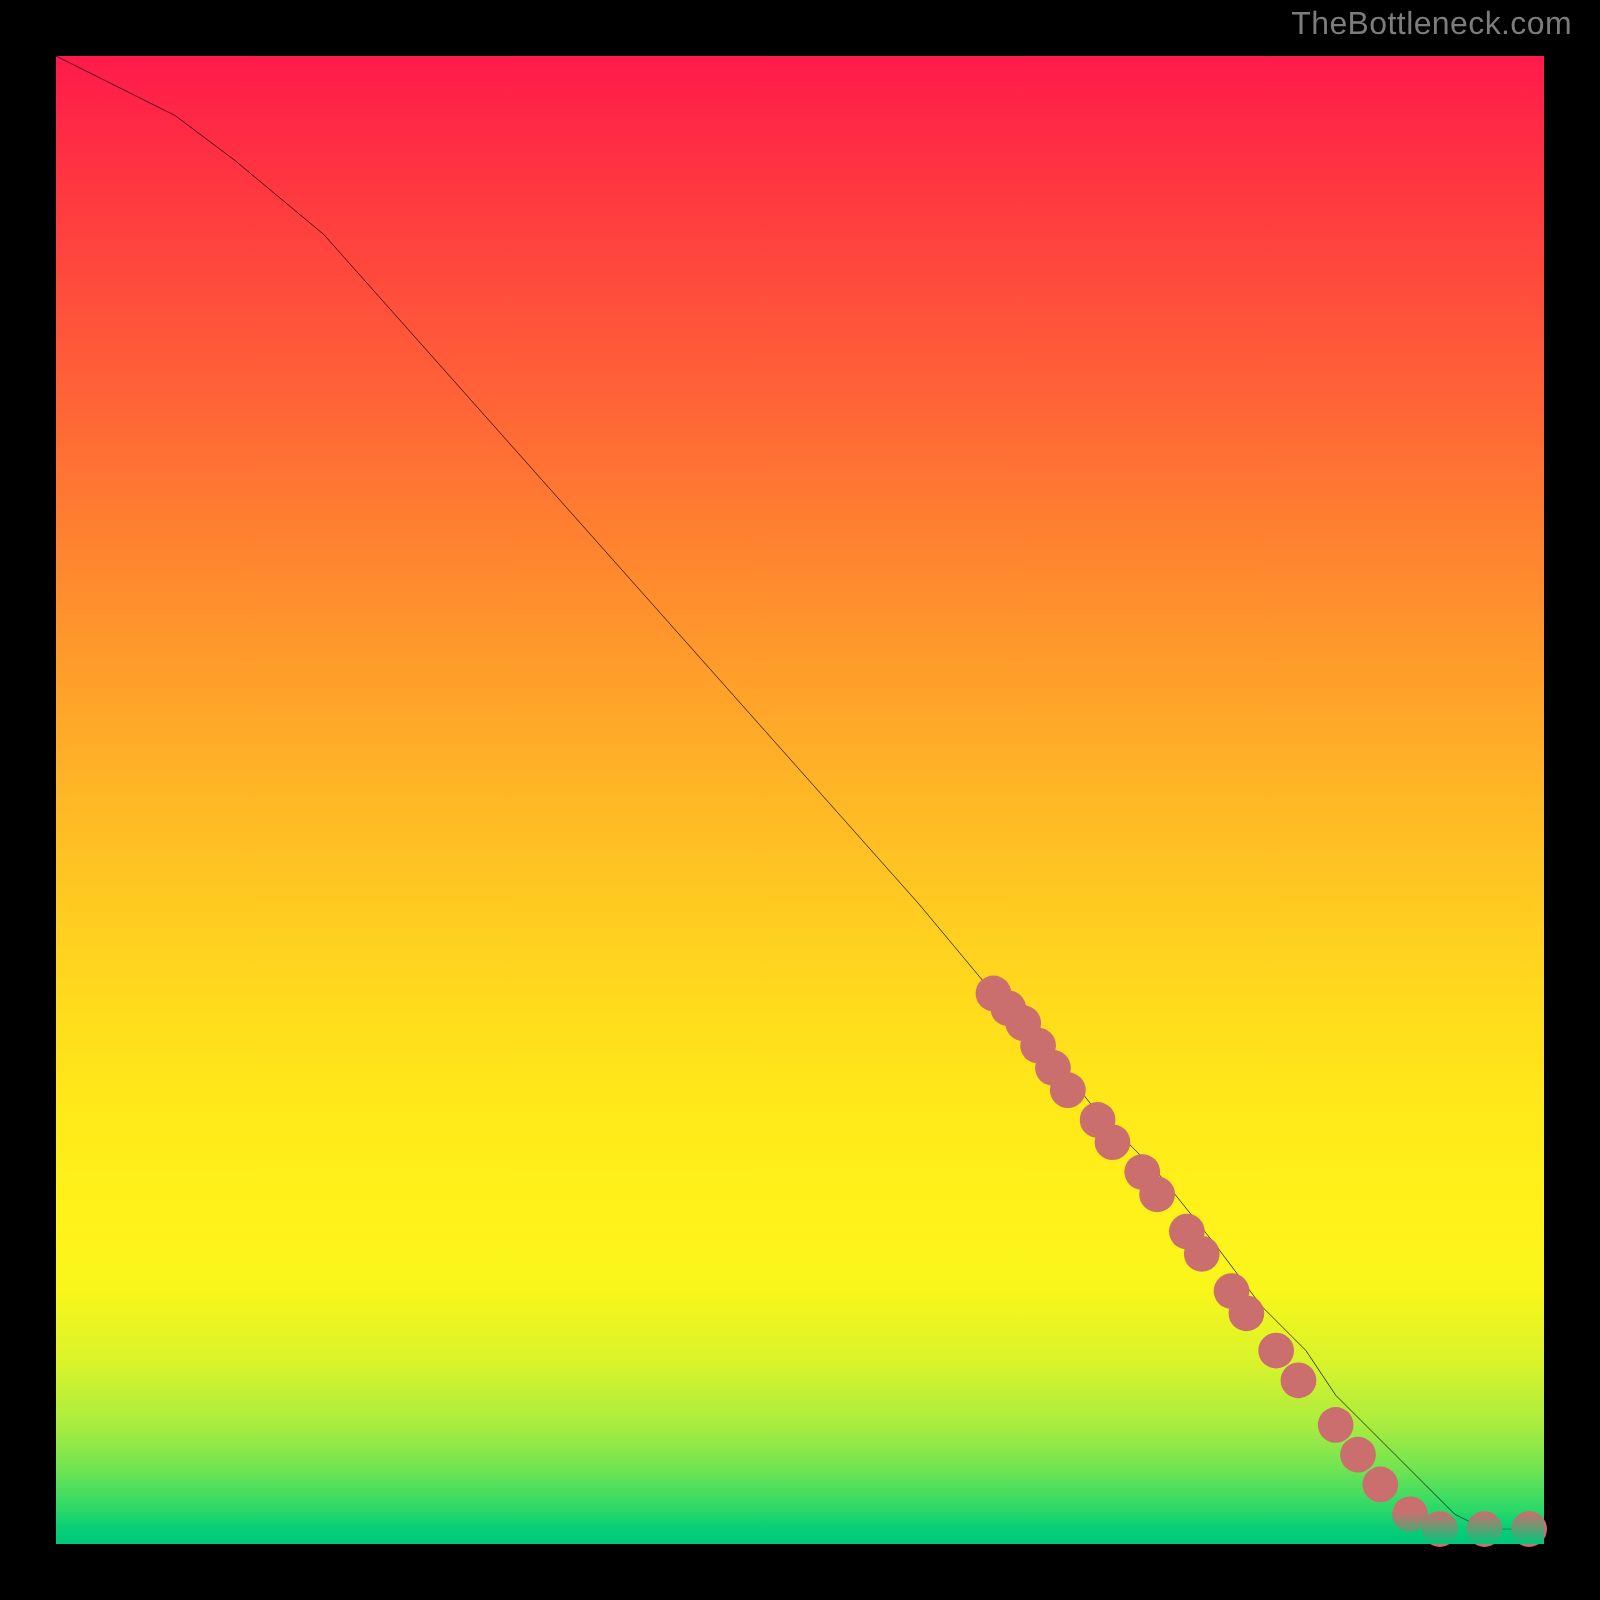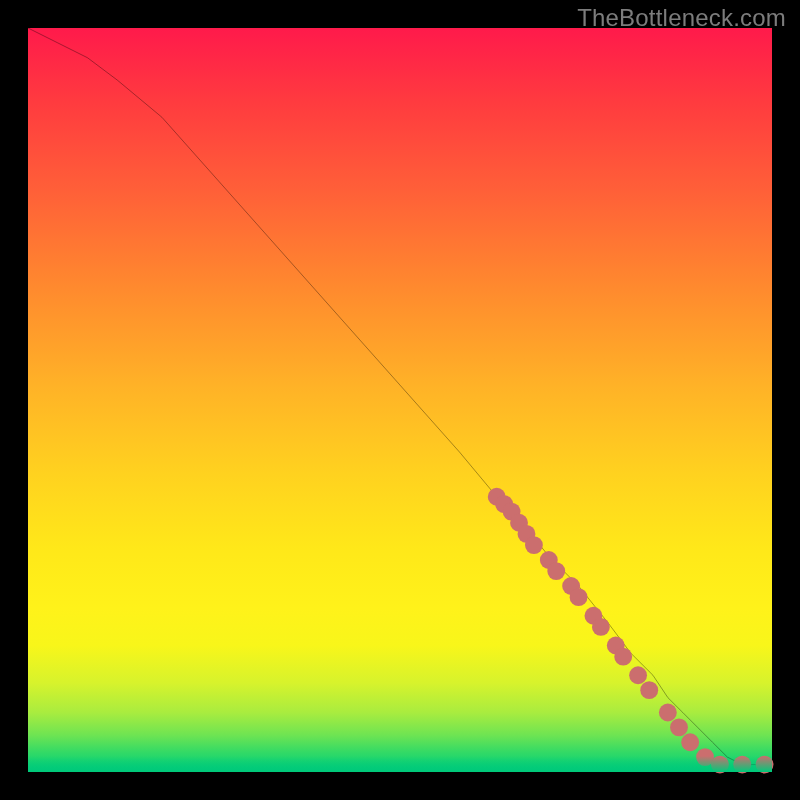"TheBottleneck.com" .watermark { font-size: 24px -> 16px }
